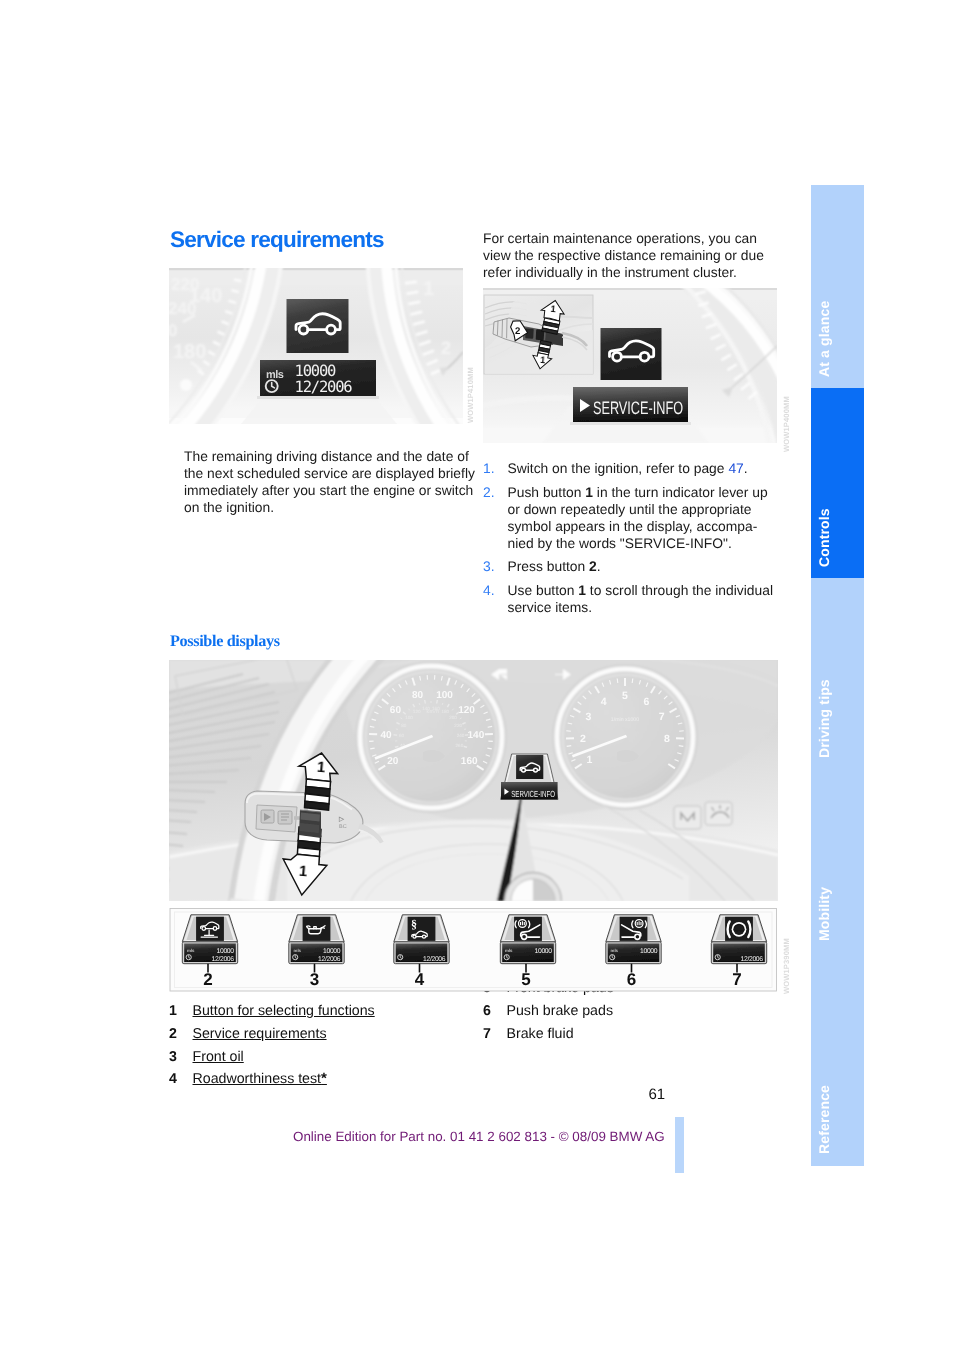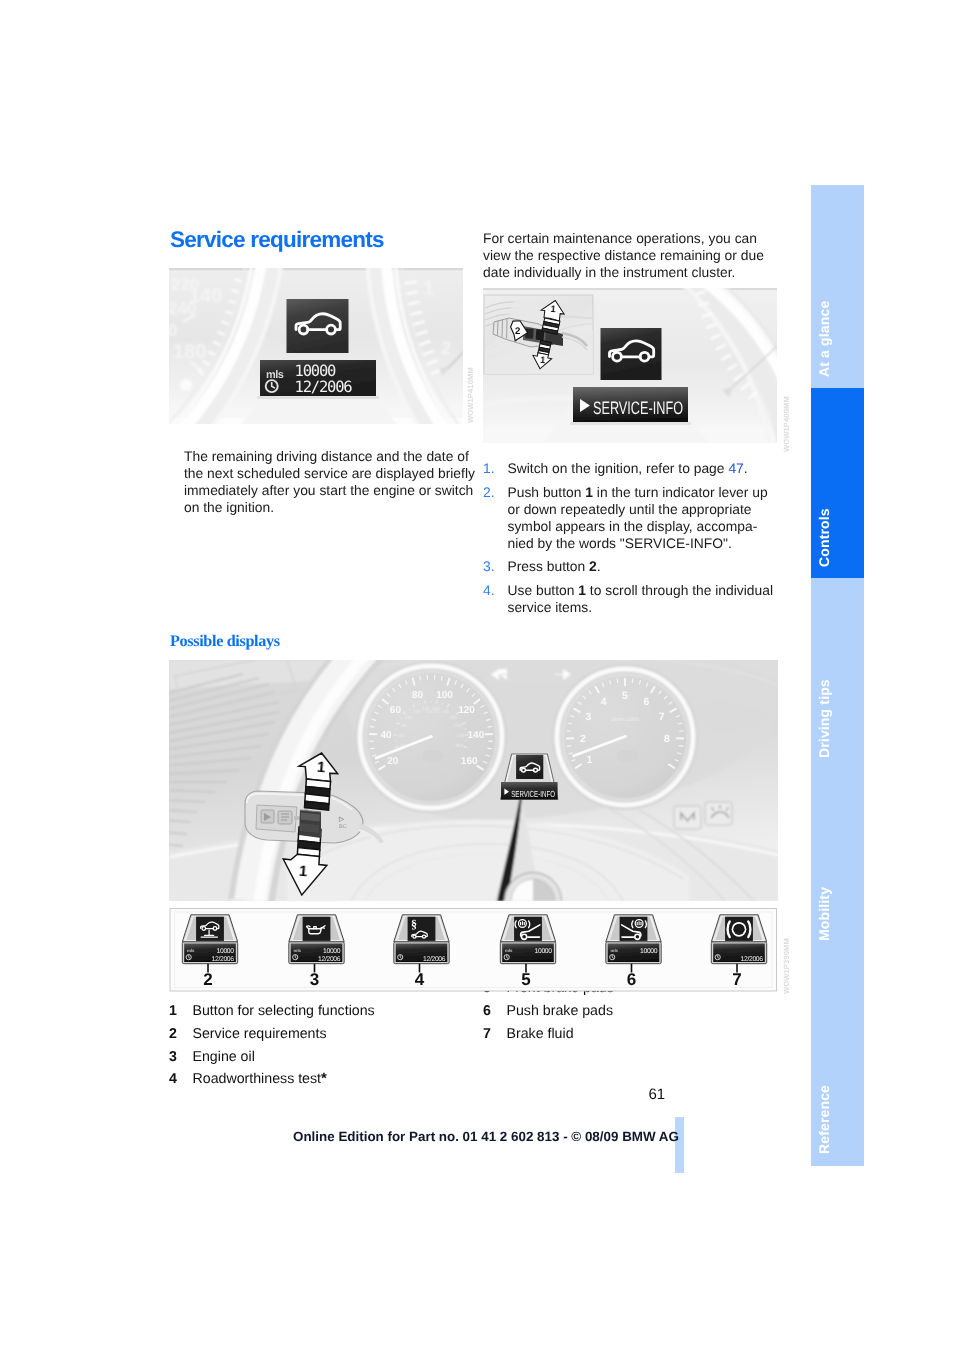"For certain maintenance operations, you" p.body { text: date -> refer }
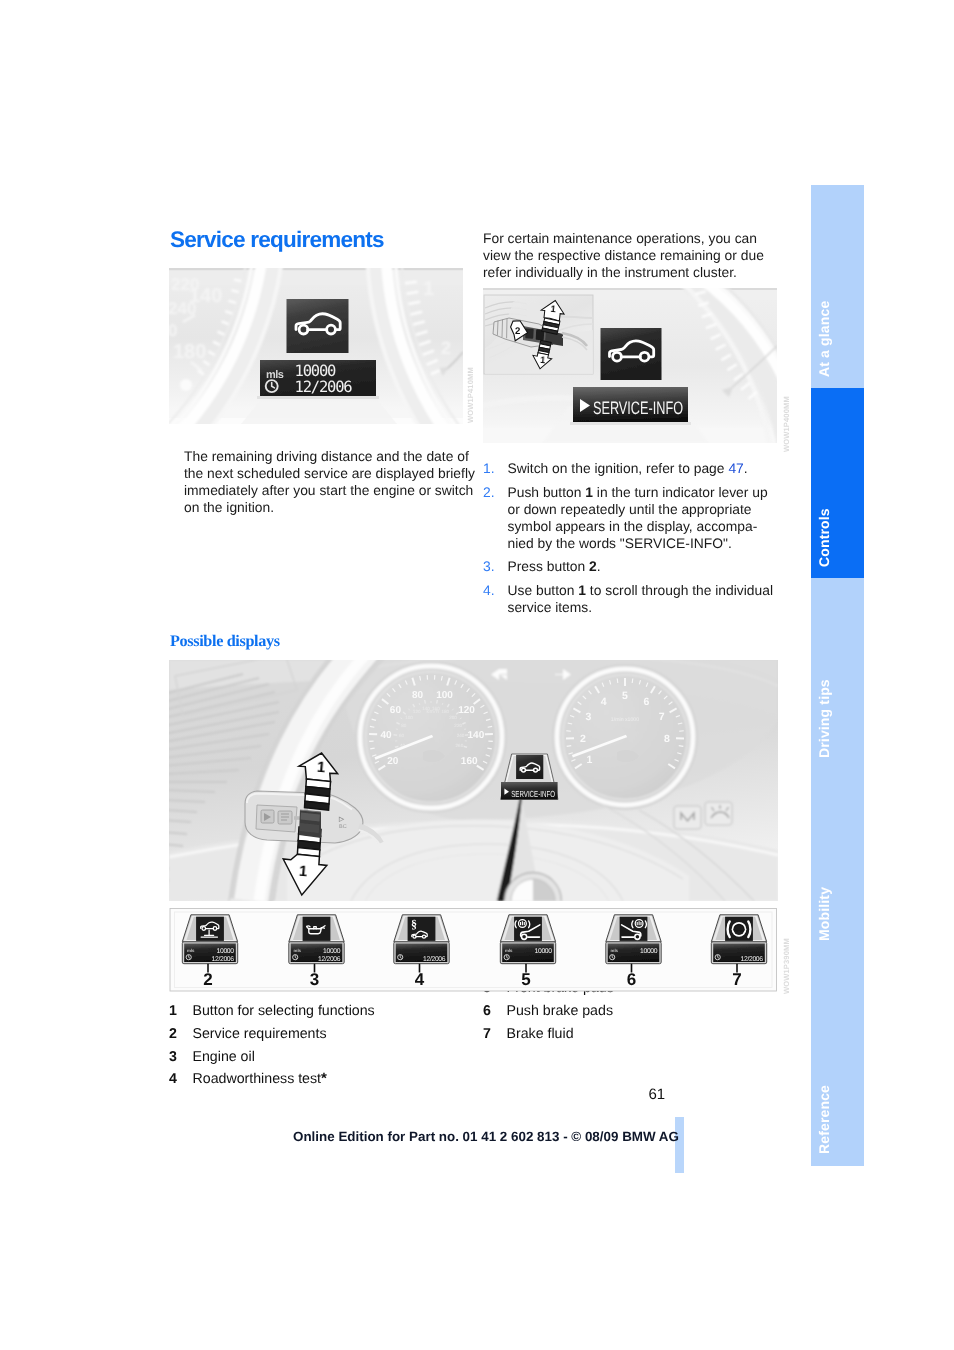"1 Button for selecting functions" div.legend { text-decoration: none -> underline }
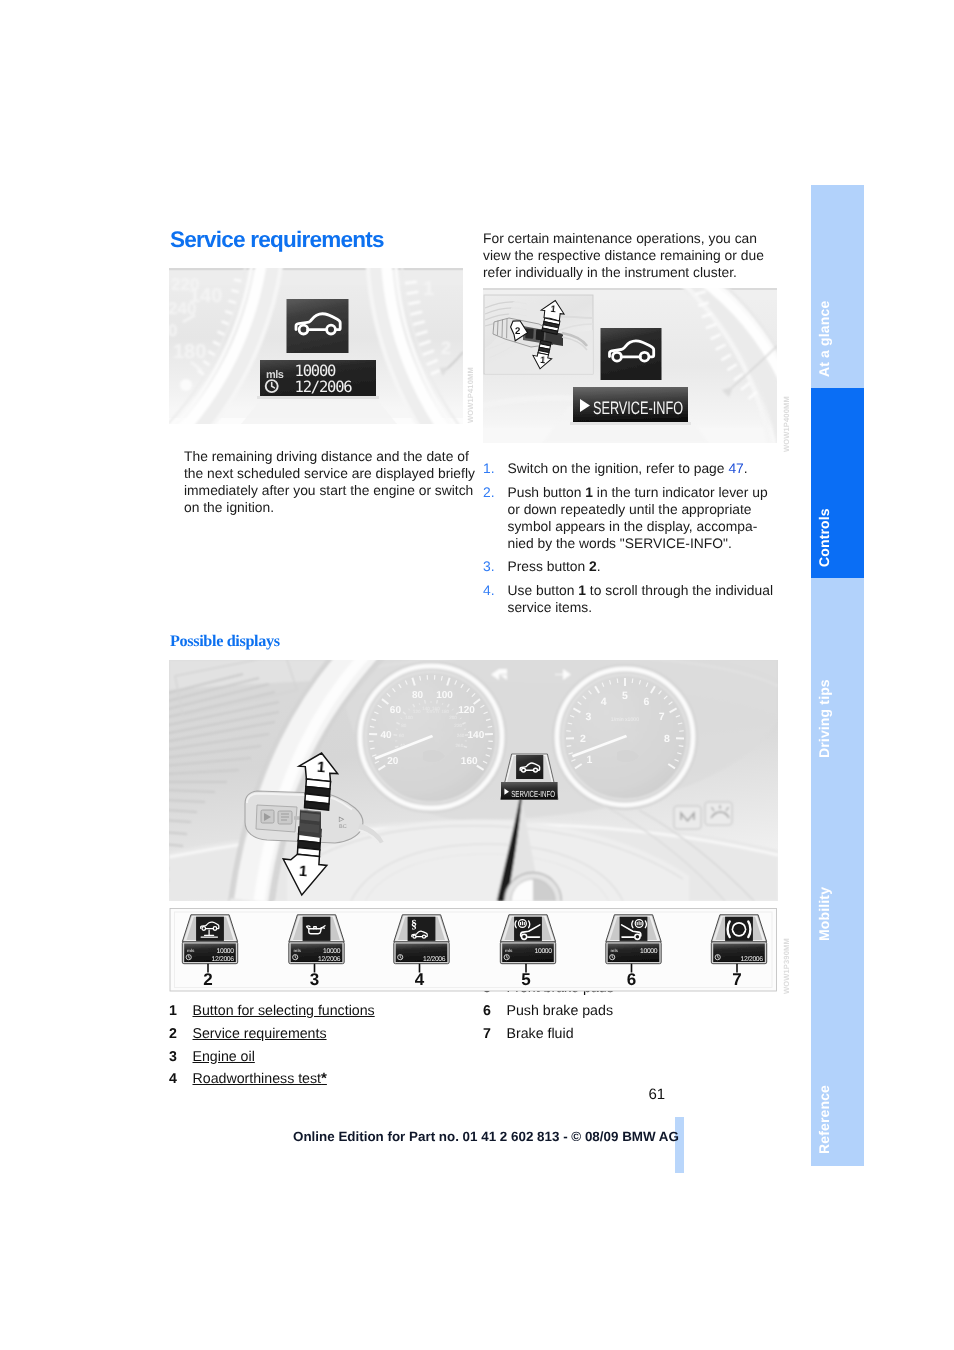"Engine oil" span { text: Engine -> Front }
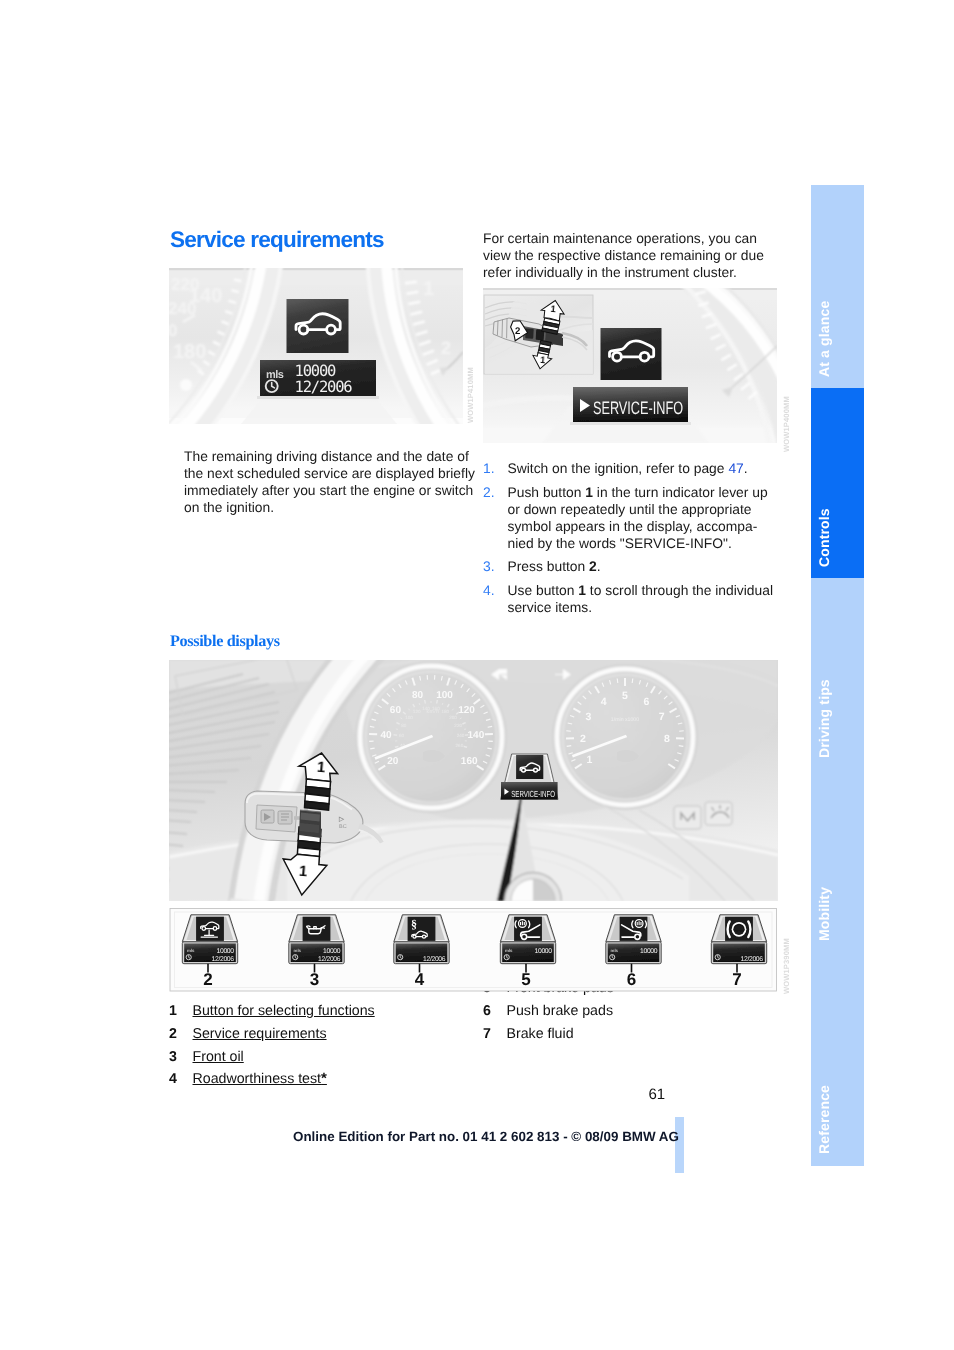"Online Edition for Part no." .footer { color: #0f172a -> #701a75; font-weight: bold -> none }
